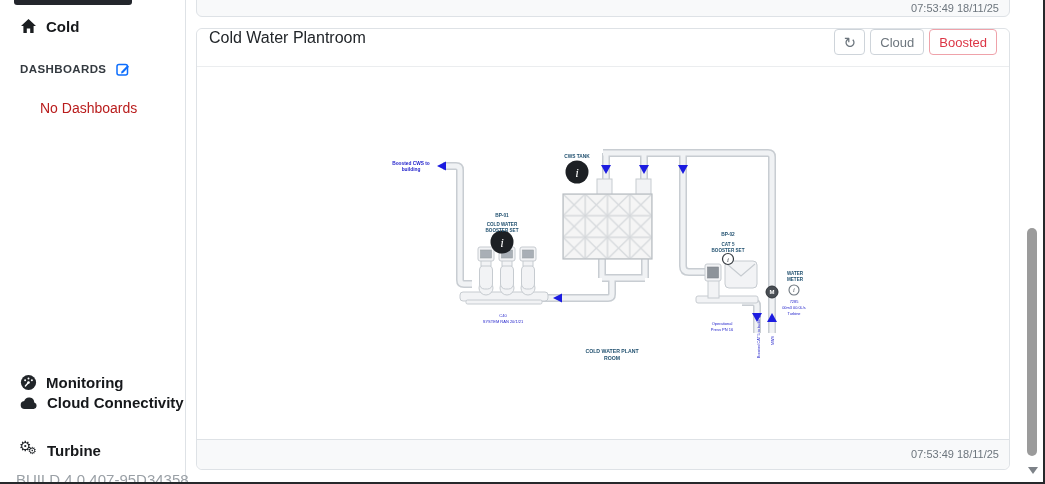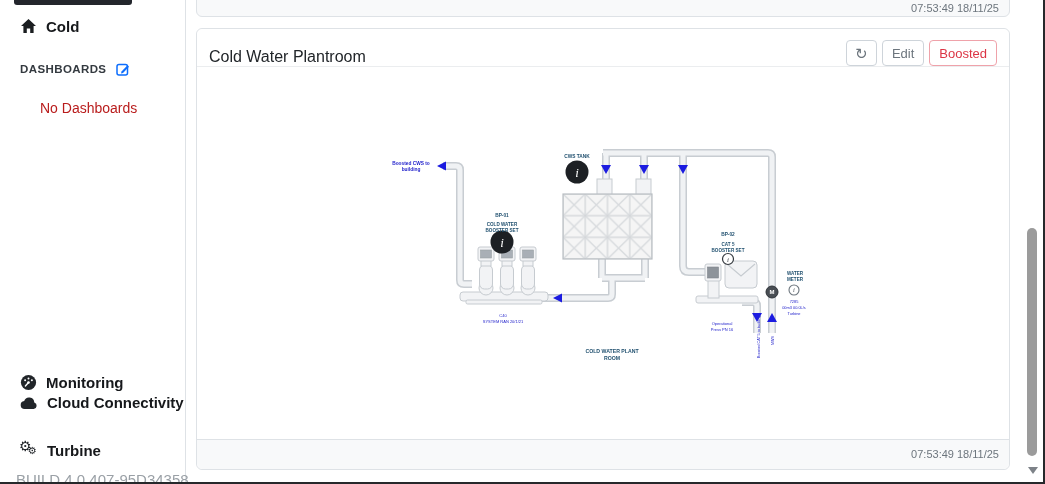"Cold Water Plantroom" .card-header { align-items: flex-end -> flex-start }
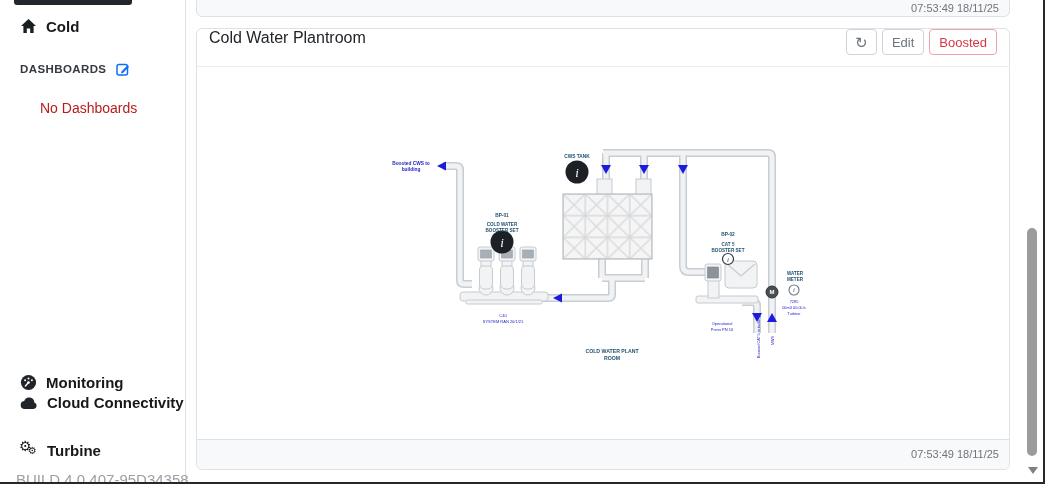"Edit" button.btn { text: Edit -> Cloud }
